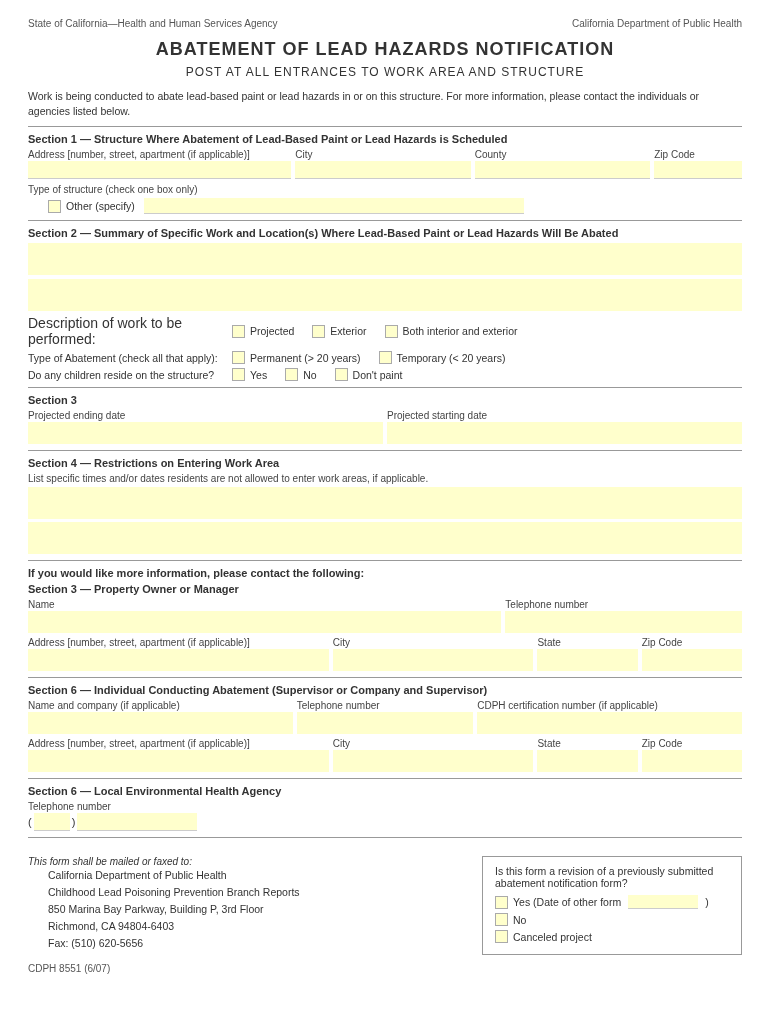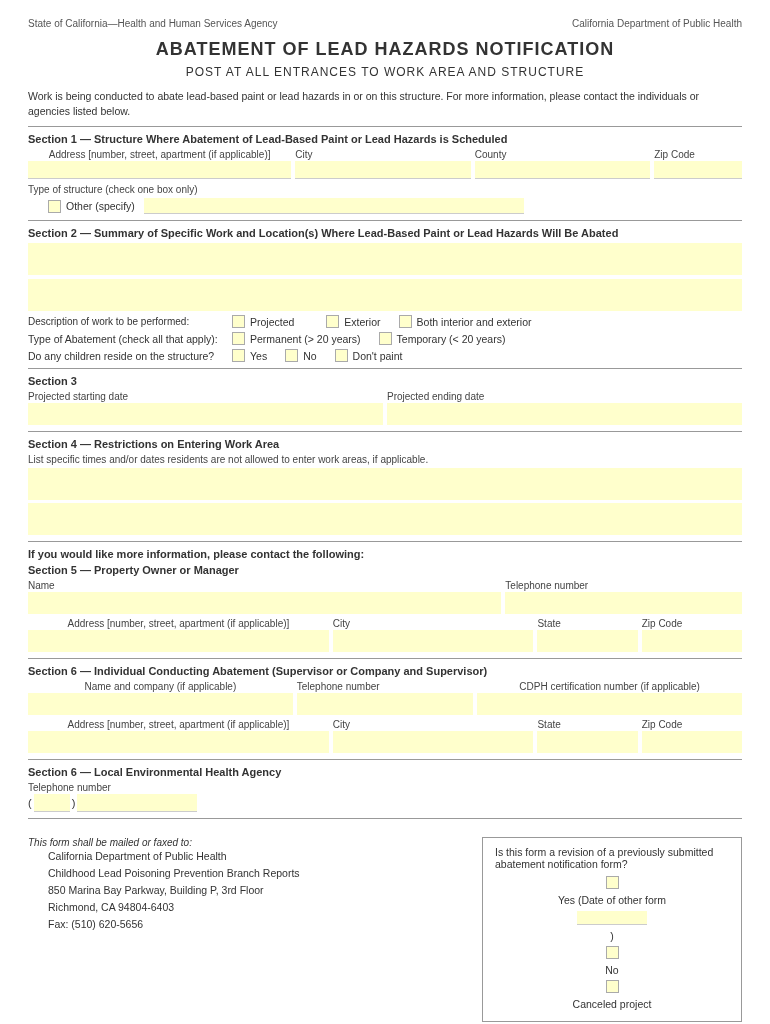"Address [number, street, apartment (if" .flex-3 { text-align: center -> none }
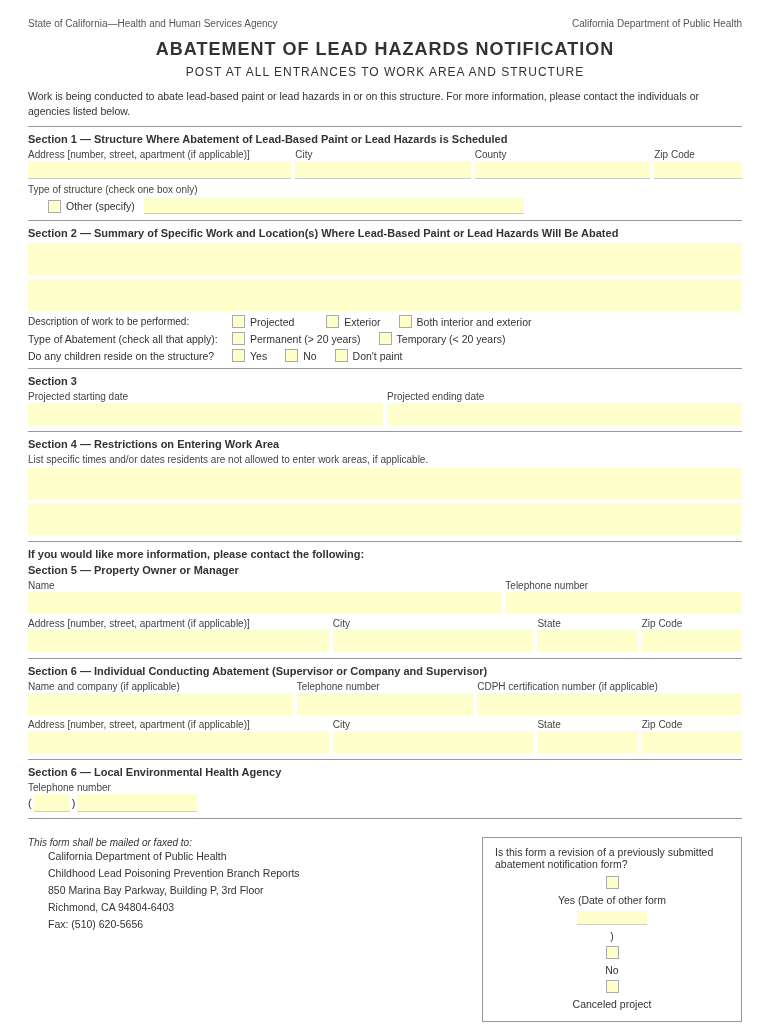"Description of work to be" span { font-size: 10px -> 14px }
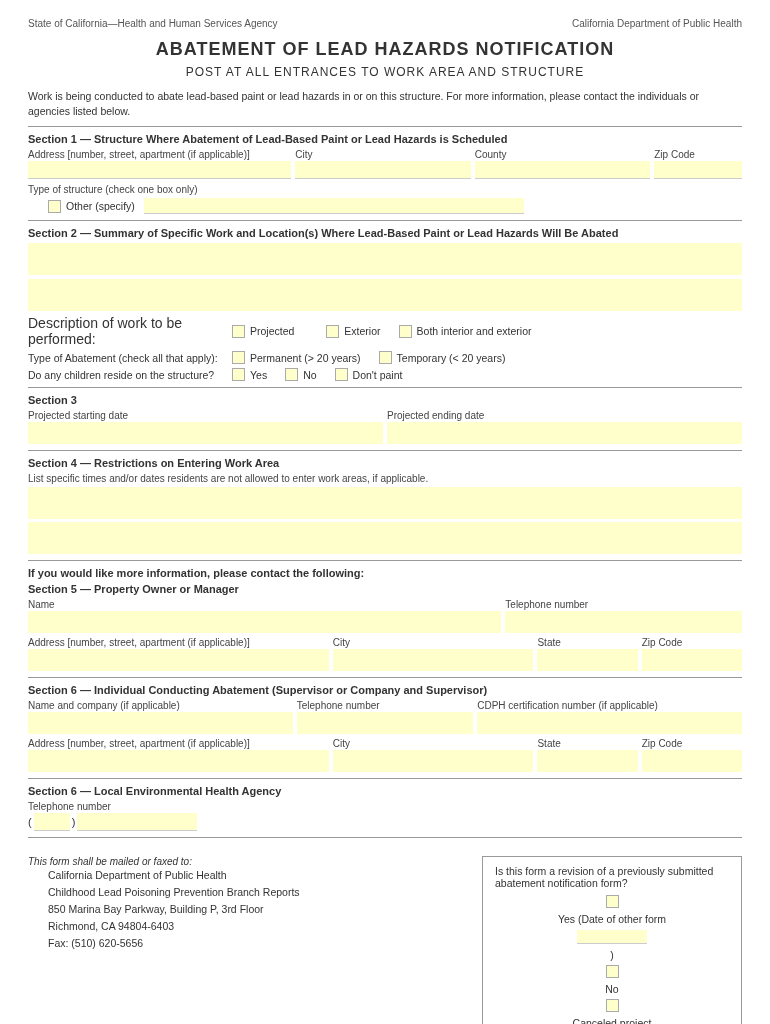"Exterior" div.checkbox-item { margin-left: 28px -> 14px }
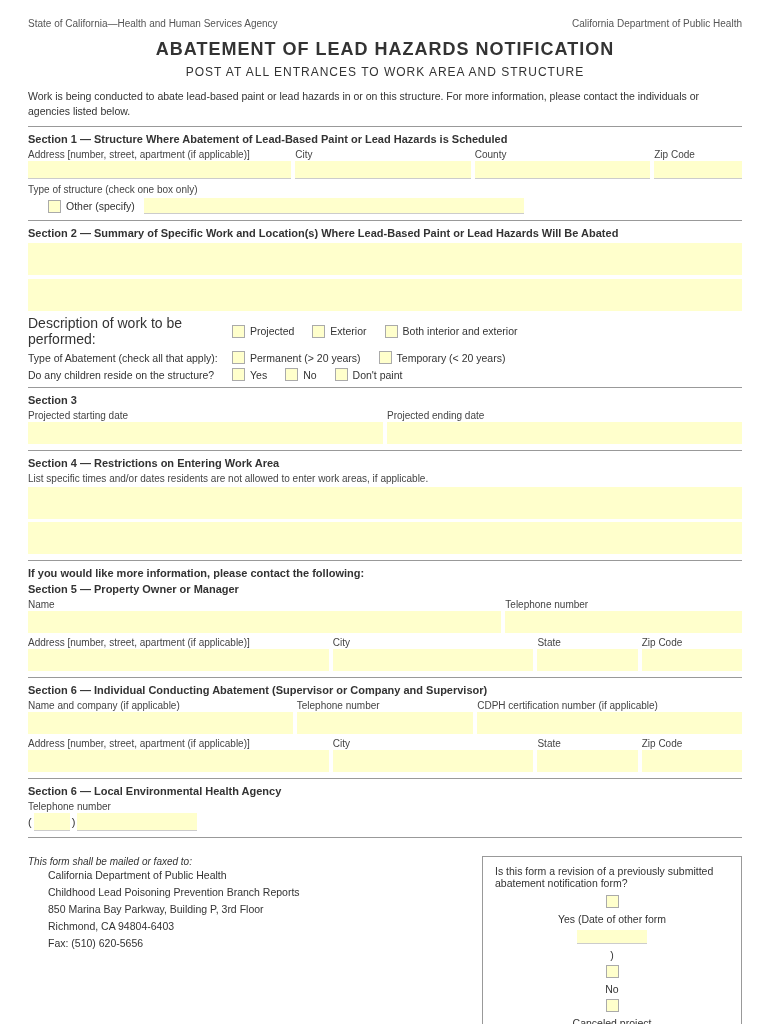"Projected starting date" div.col { order: before "Projected ending date" -> after "Projected ending date" }
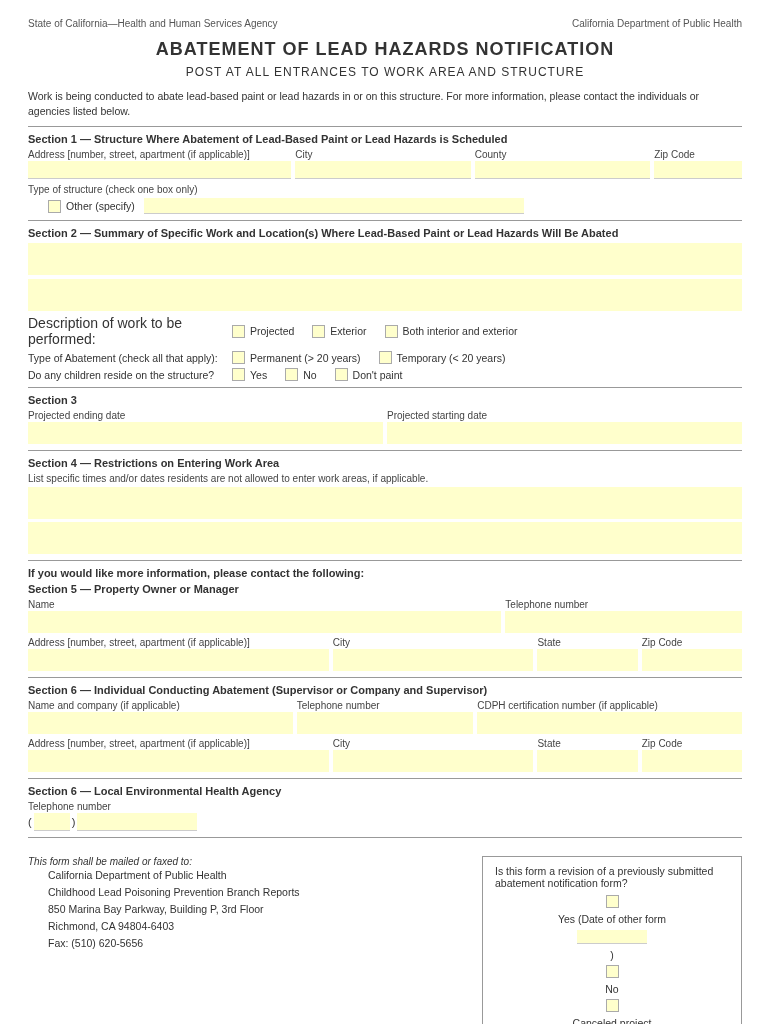"Section 5 — Property Owner" div.section-header { text: 5 -> 3 }
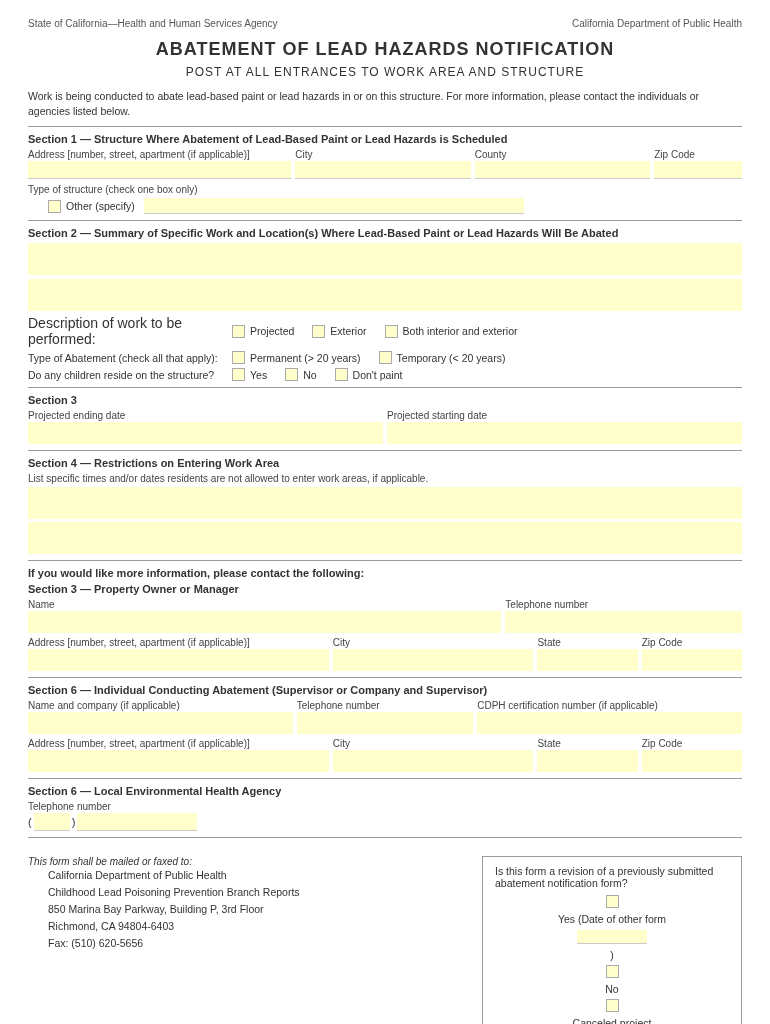"Yes (Date of other form" .revision-box .checkbox-item { flex-direction: column -> none }
